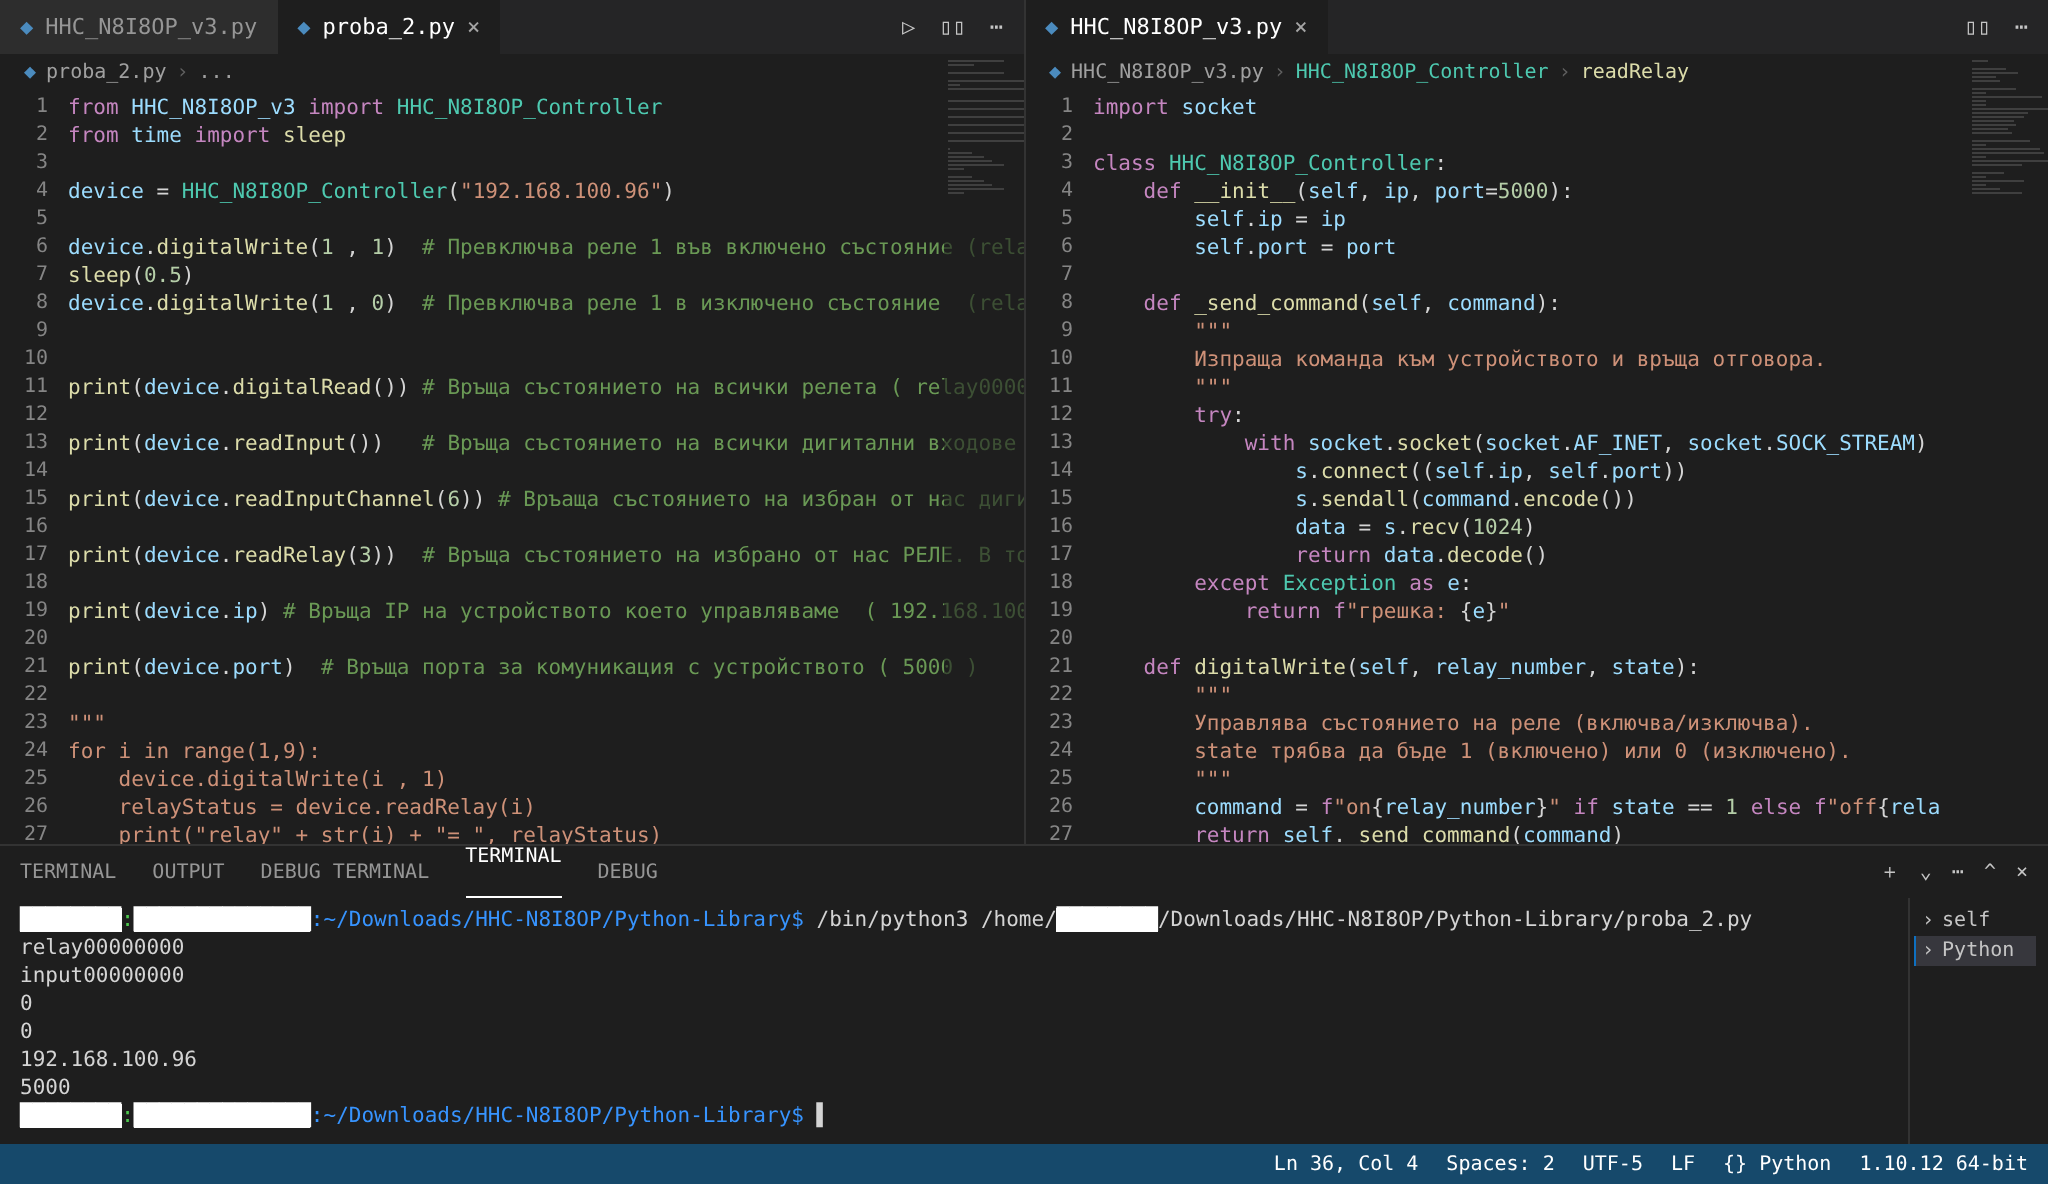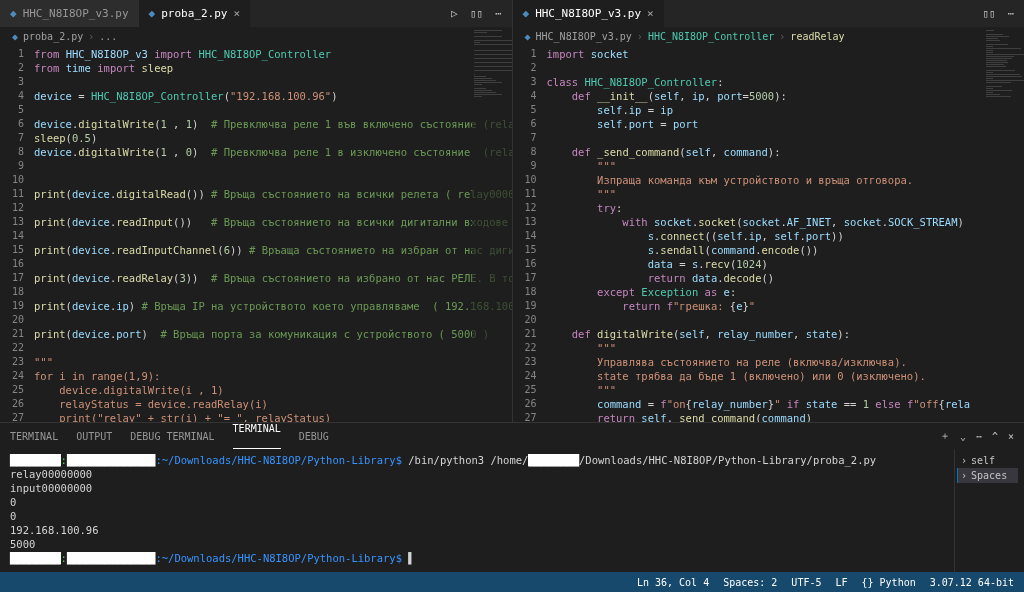"Spaces" span { text: Spaces -> Python }
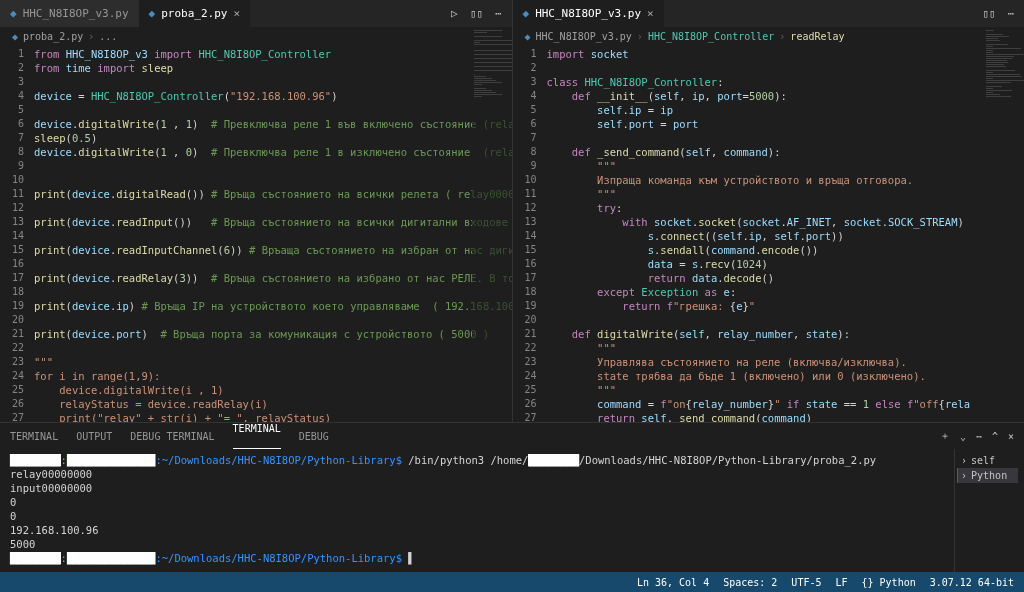"3.07.12 64-bit" span { text: 3.07.12 -> 1.10.12 }
